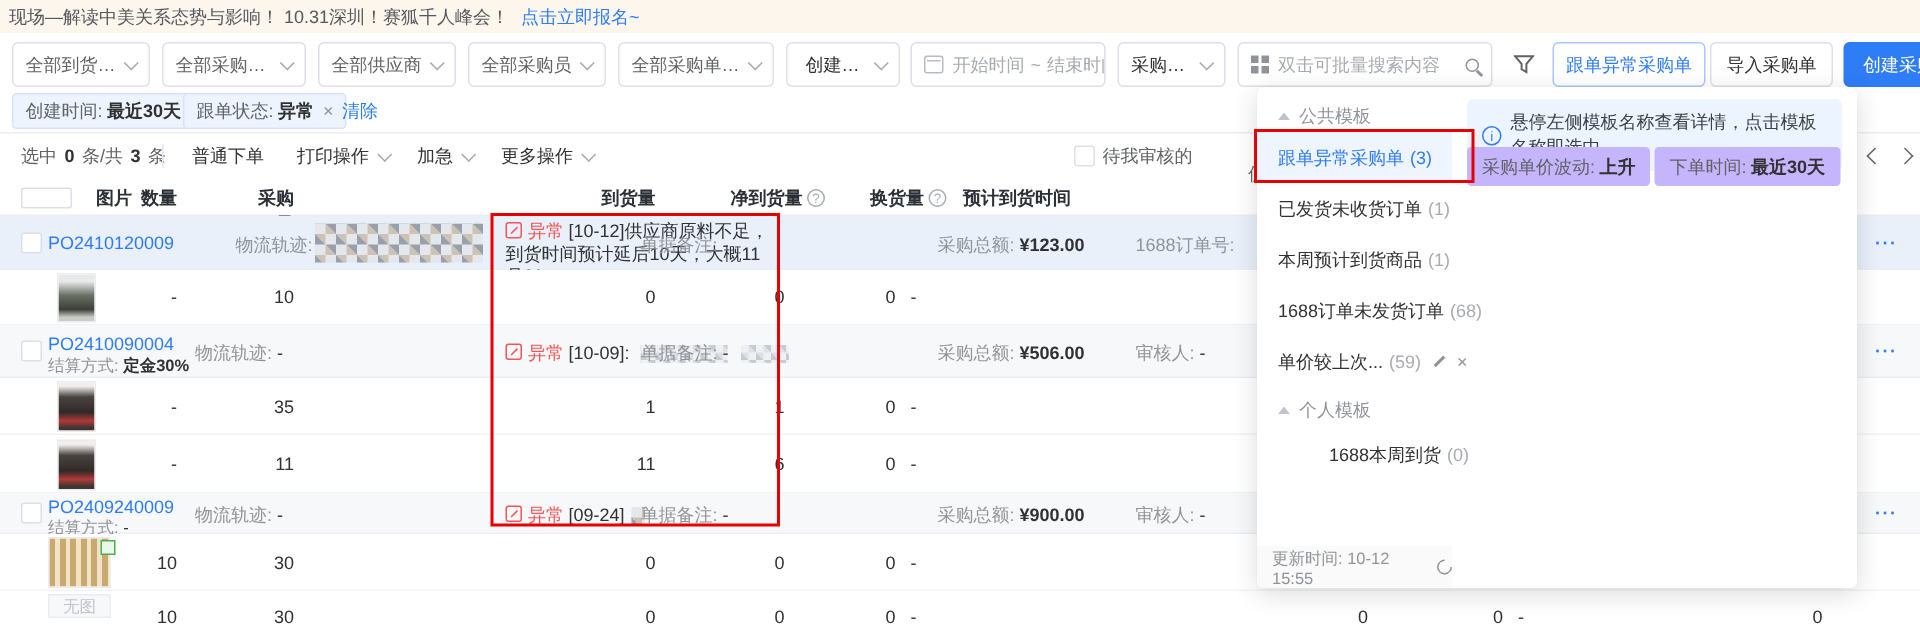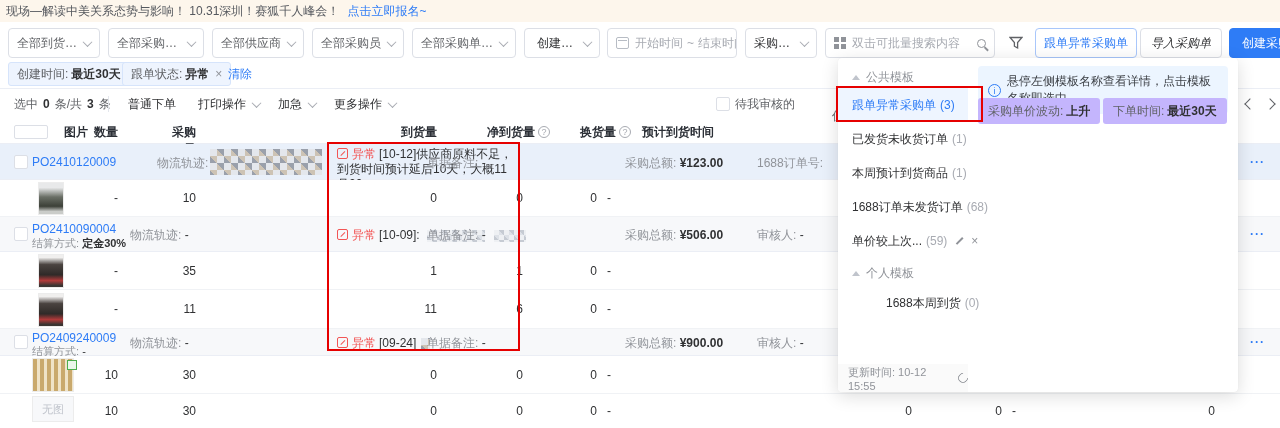"导入采购单" div.btn { font-style: italic -> none }
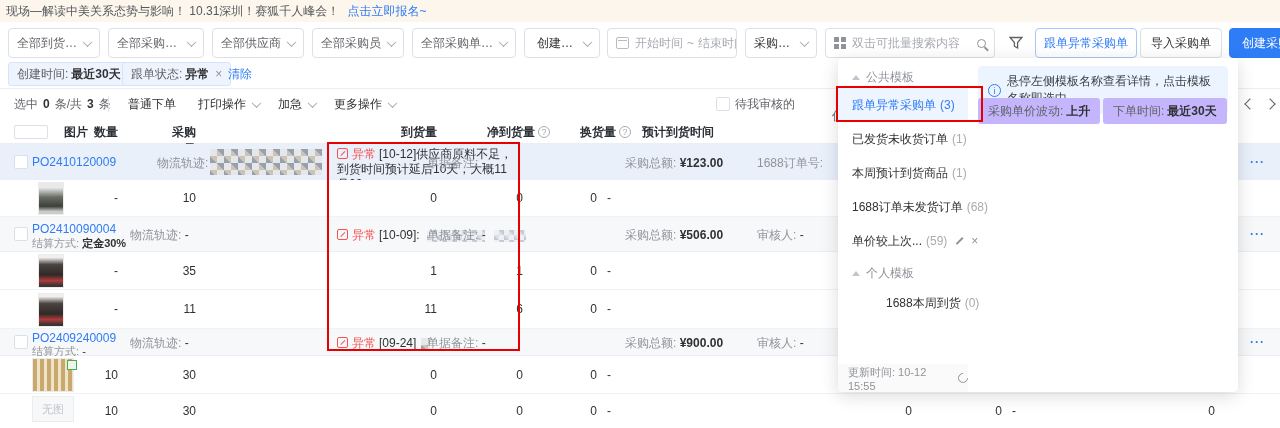"无图" span.pimg { height: 26px -> 16px }
